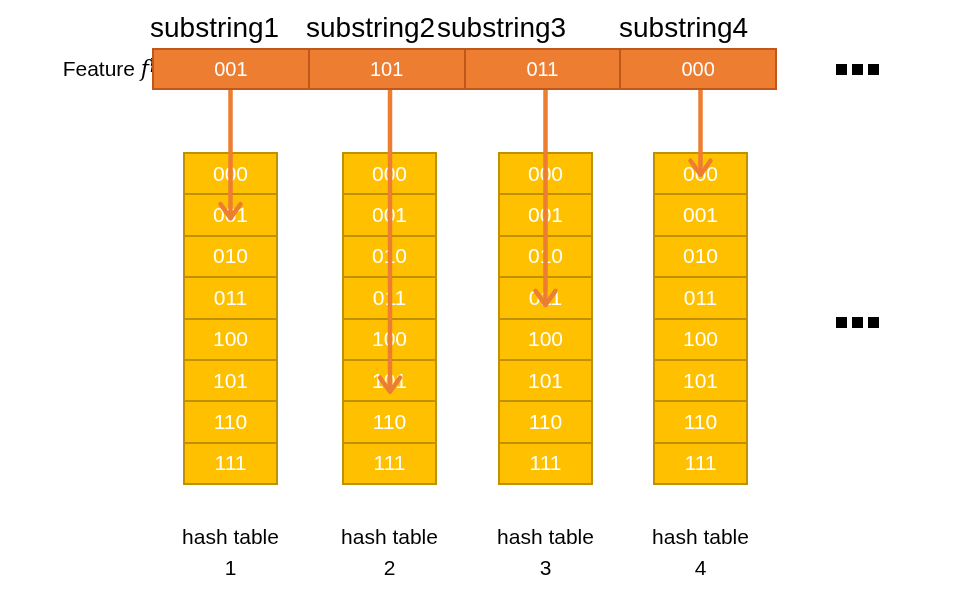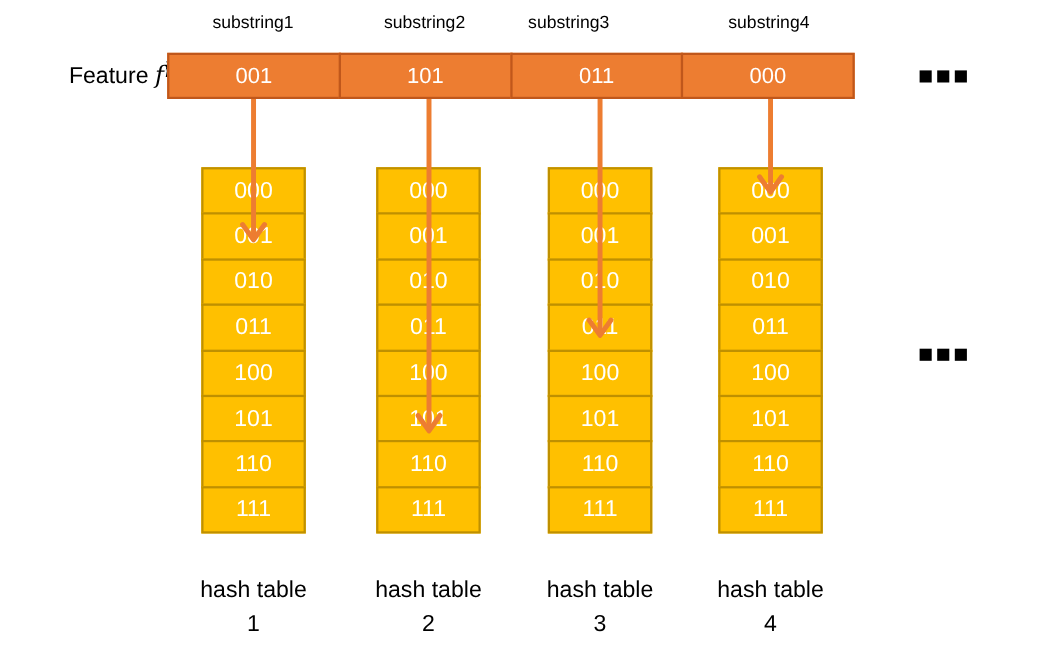"substring1" .toplabel { font-size: 16px -> 28px; text-align: center -> left }
